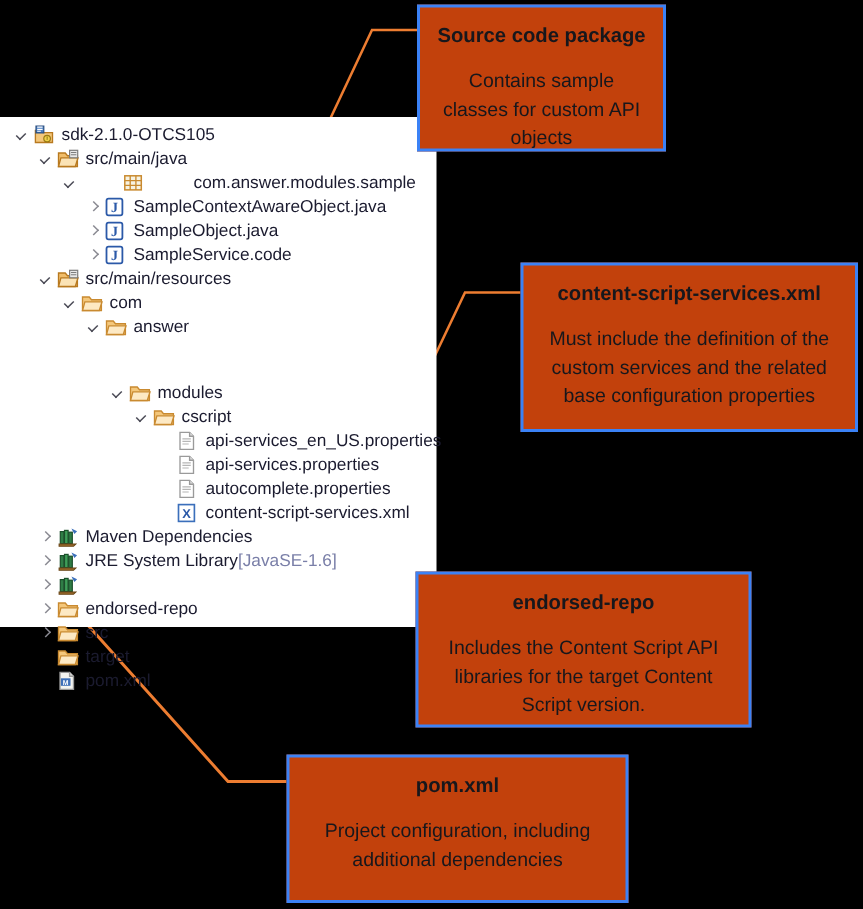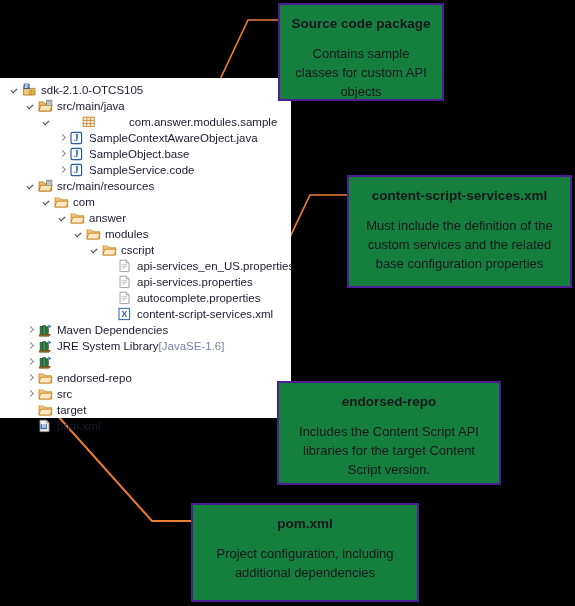"Source code package" .callout { background: #15803d -> #c2410c; border: 2px solid #4c1d95 -> 2px solid #3b82f6 }
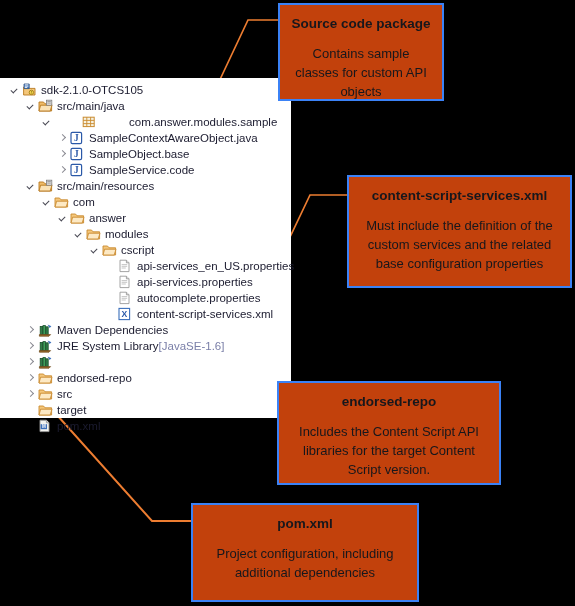"SampleObject.base" span.node-label { text: SampleObject.base -> SampleObject.java }
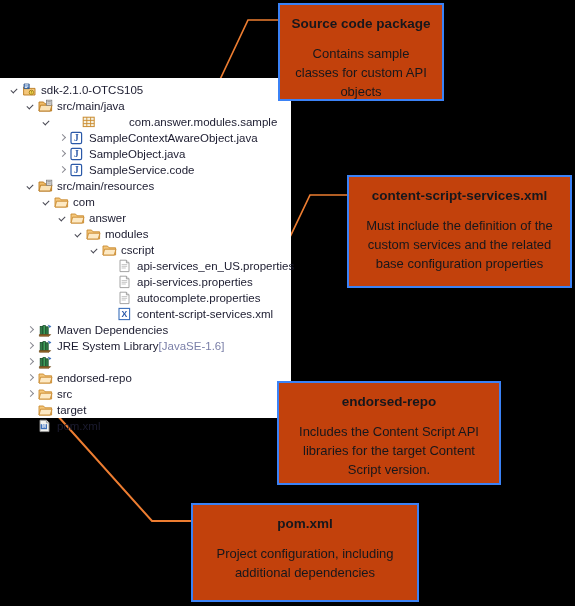"modules" div.tree-row { margin-top: none -> 28px }
